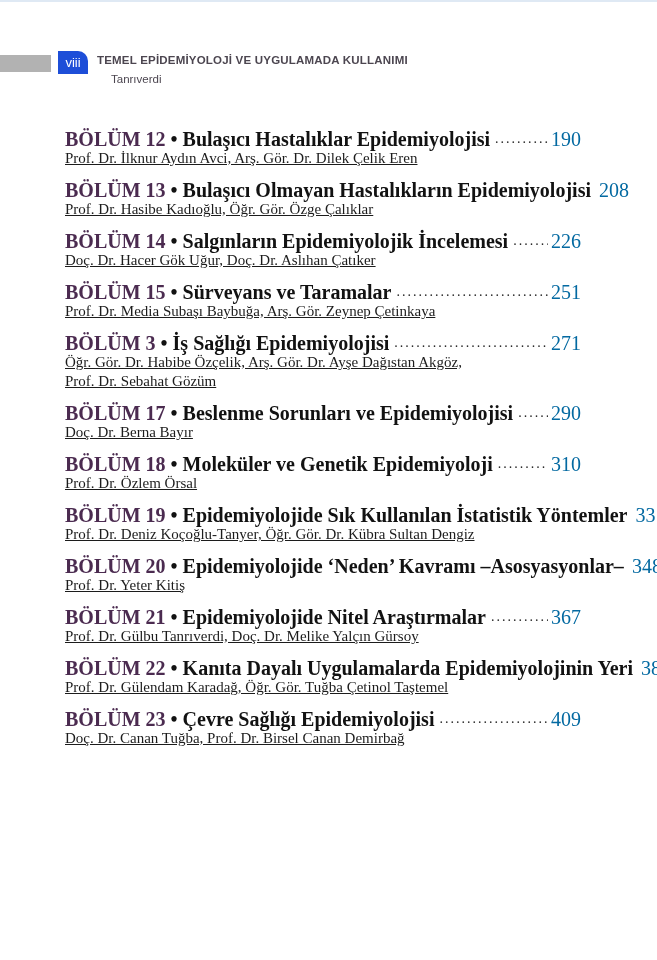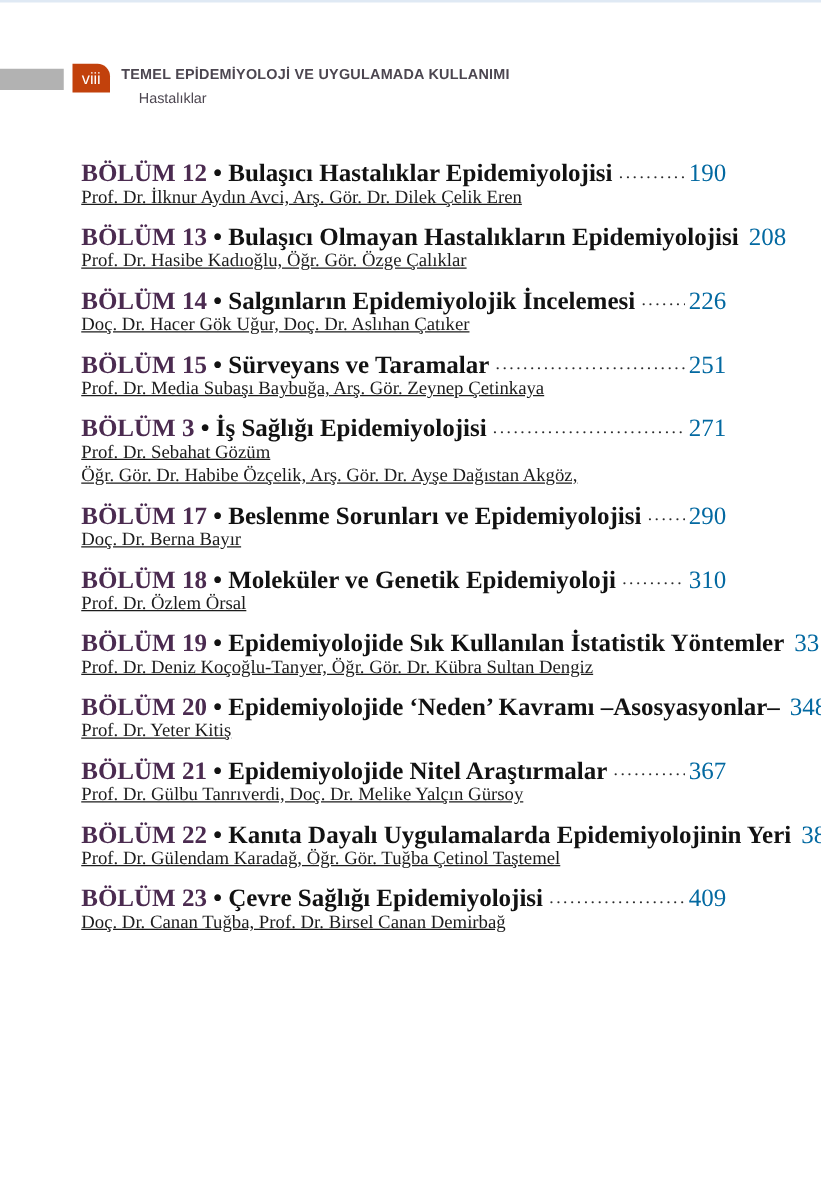"viii" .page-badge { background: #c2410c -> #1d4ed8 }
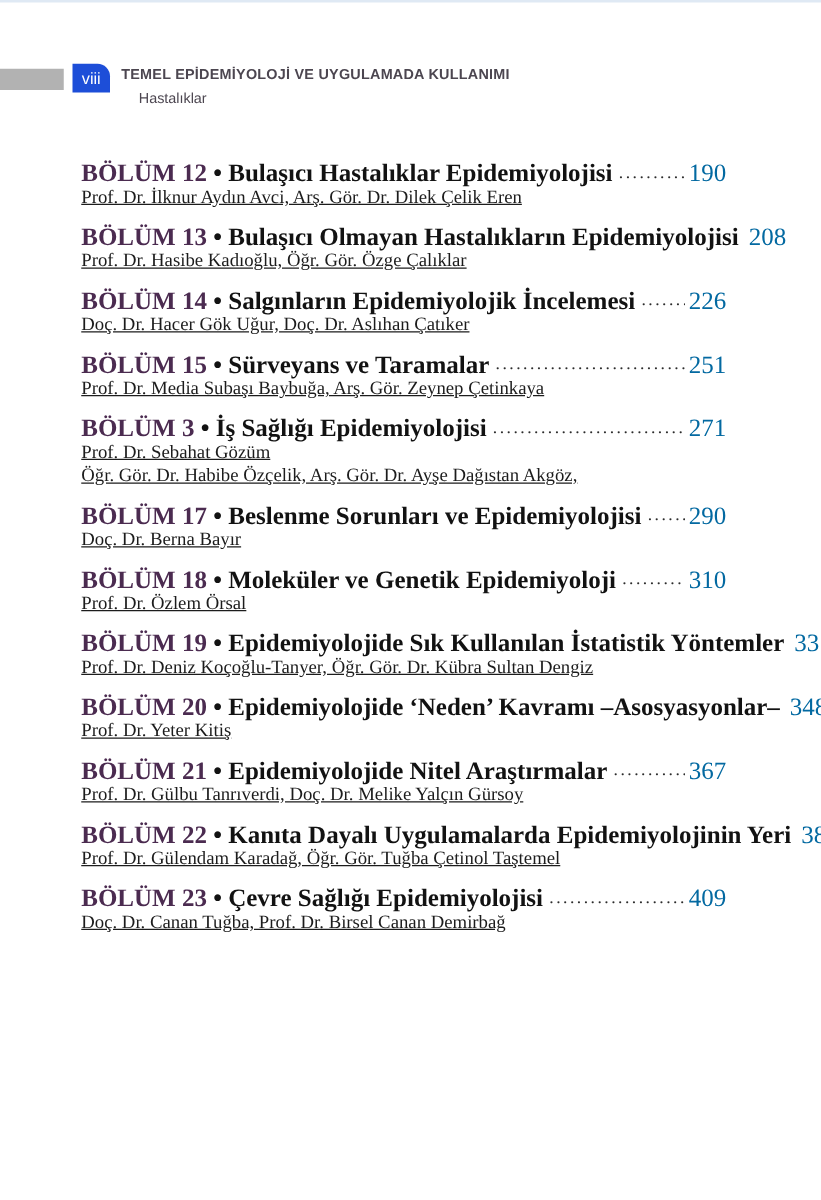"Hastalıklar" div.contents-heading { text: Hastalıklar -> Tanrıverdi }
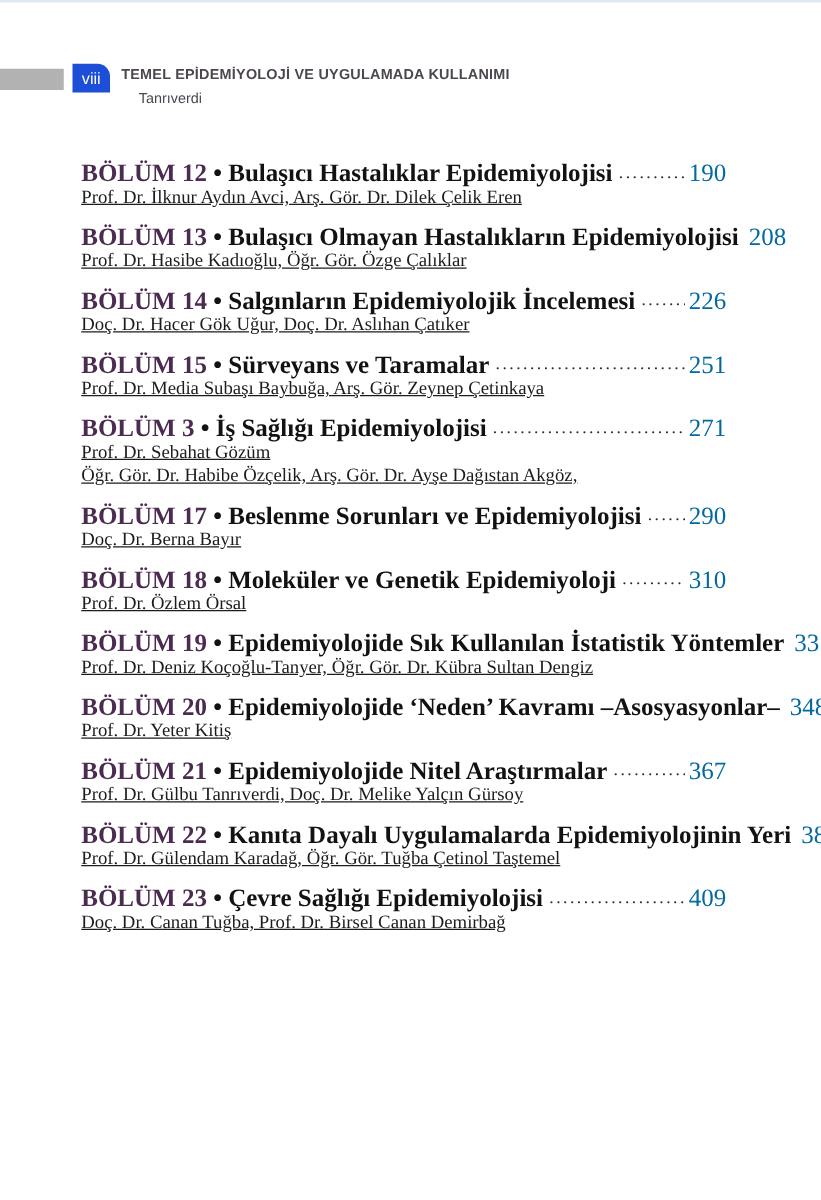"Prof. Dr. Sebahat Gözüm" div.authors-line { order: before "Öğr. Gör. Dr. Habibe Özçelik," -> after "Öğr. Gör. Dr. Habibe Özçelik," }
